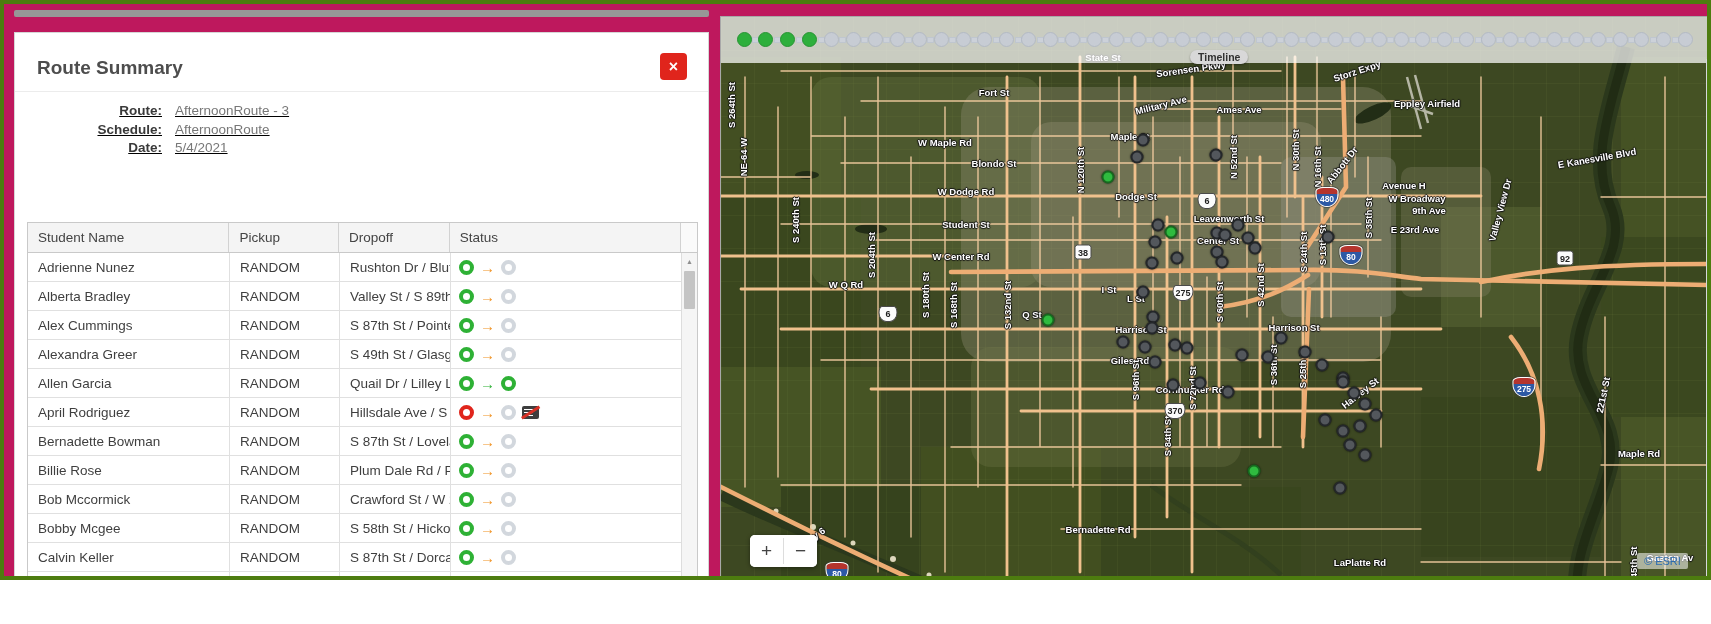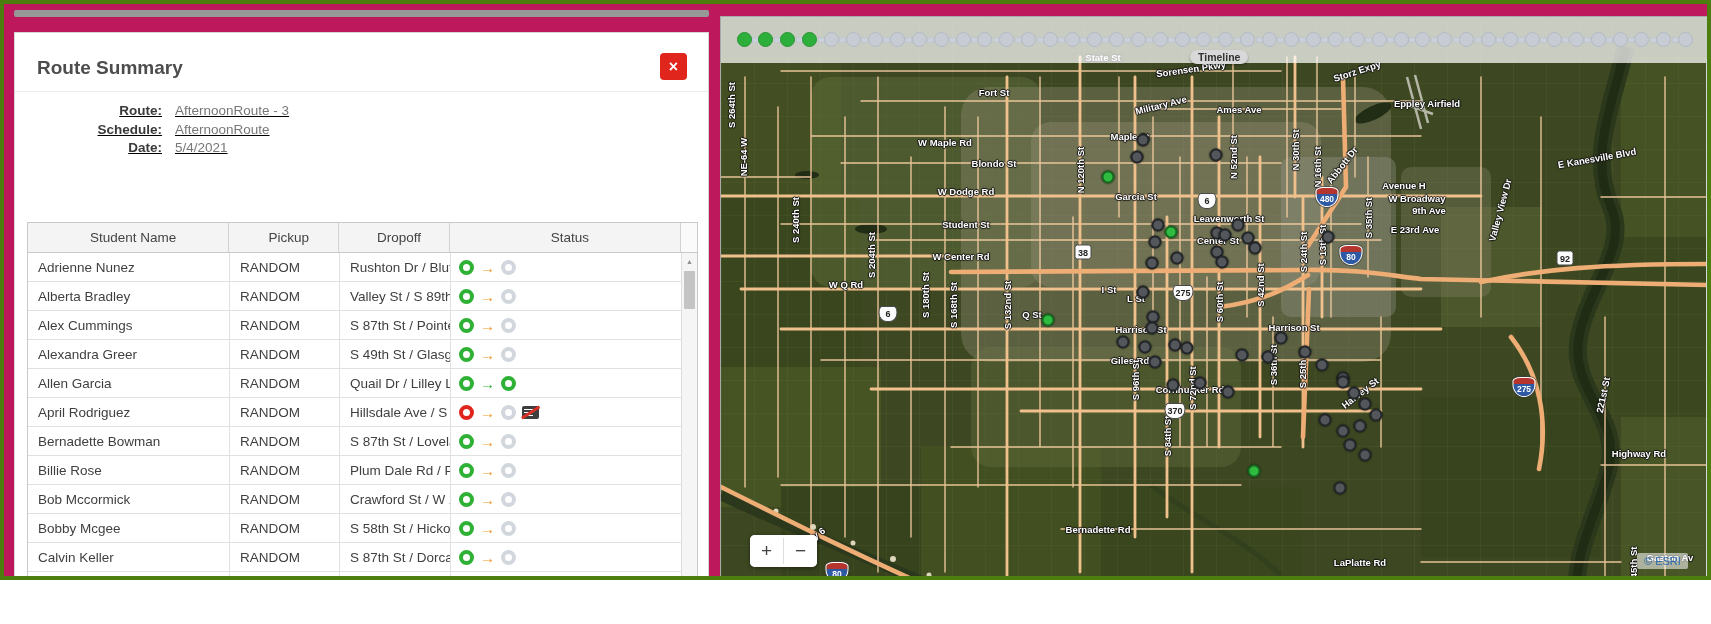"Garcia St" div.street-lbl { text: Garcia -> Dodge }
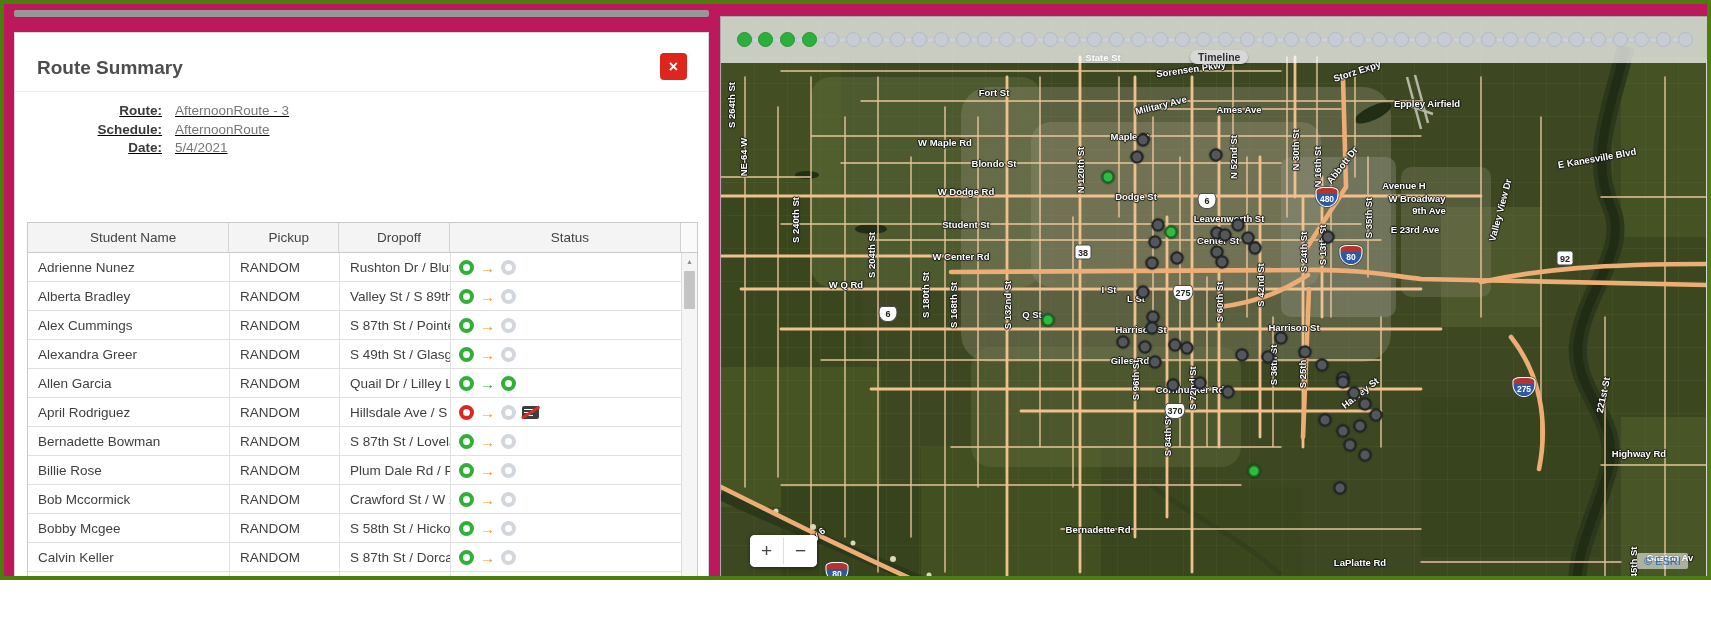"Student Name" .thead { text-align: center -> none }
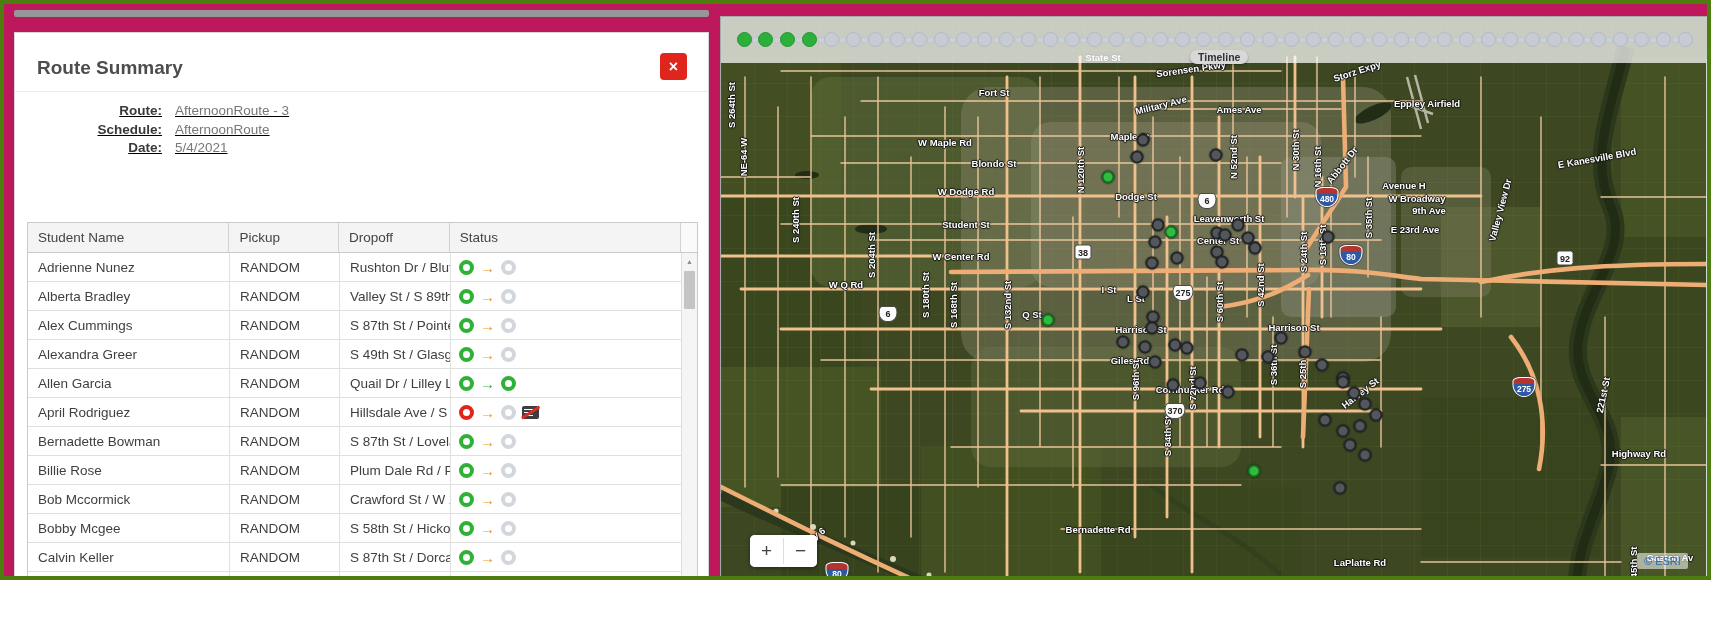"Highway Rd" div.street-lbl { text: Highway -> Maple }
